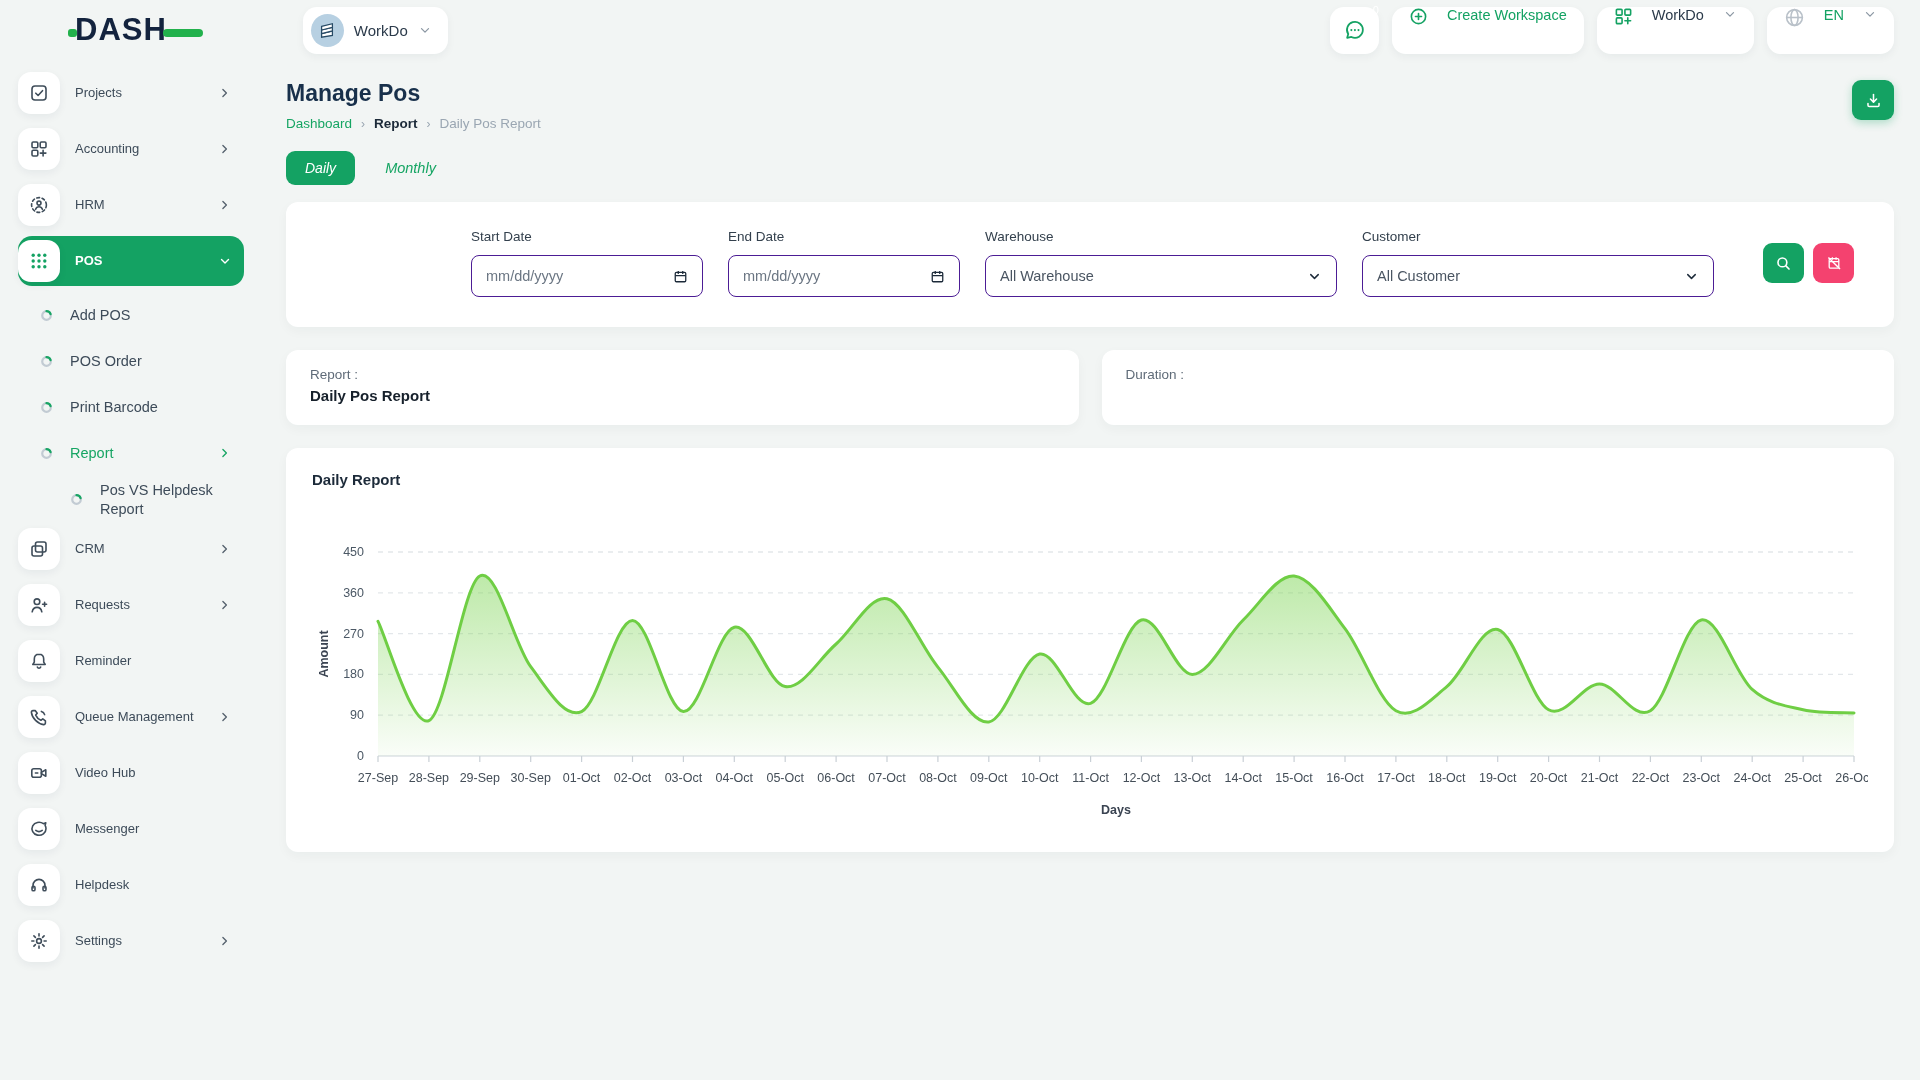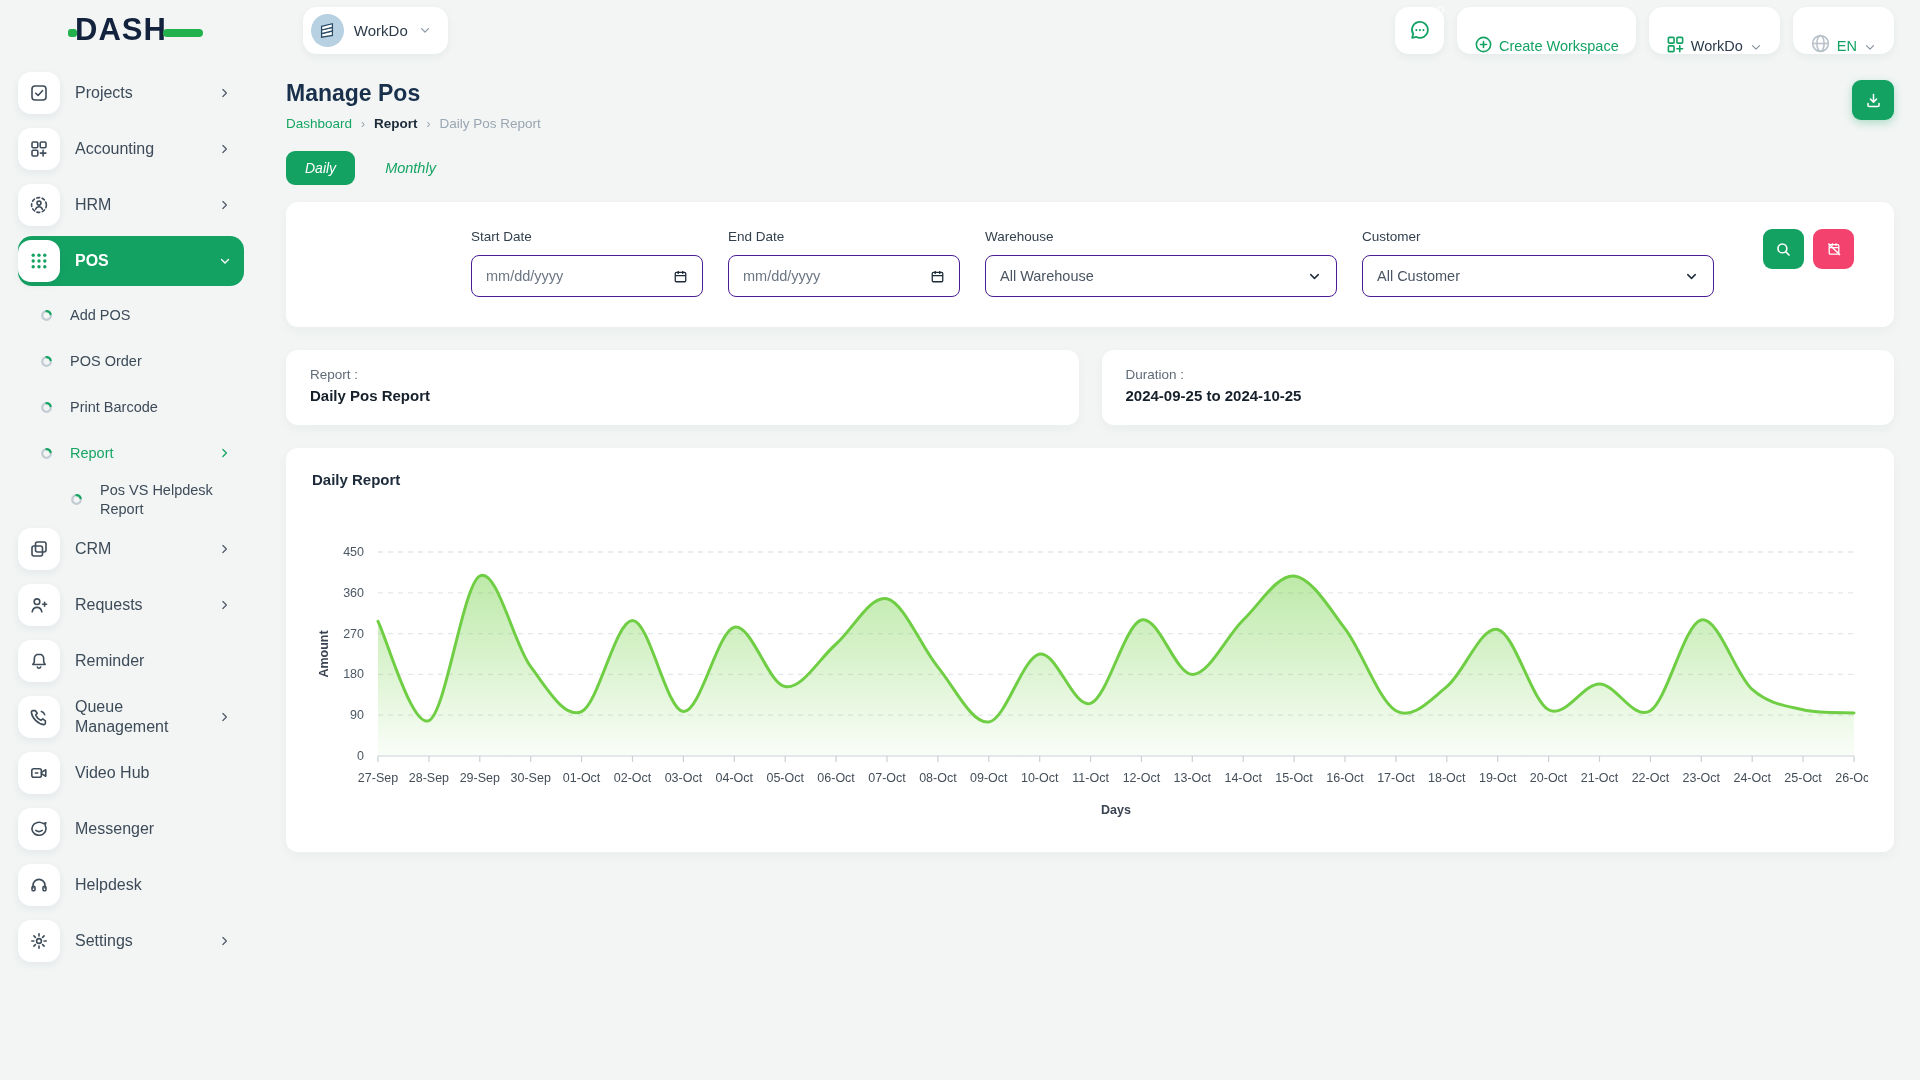"Create Workspace" .pill { align-items: flex-end -> flex-start; gap: 6px -> 19px }
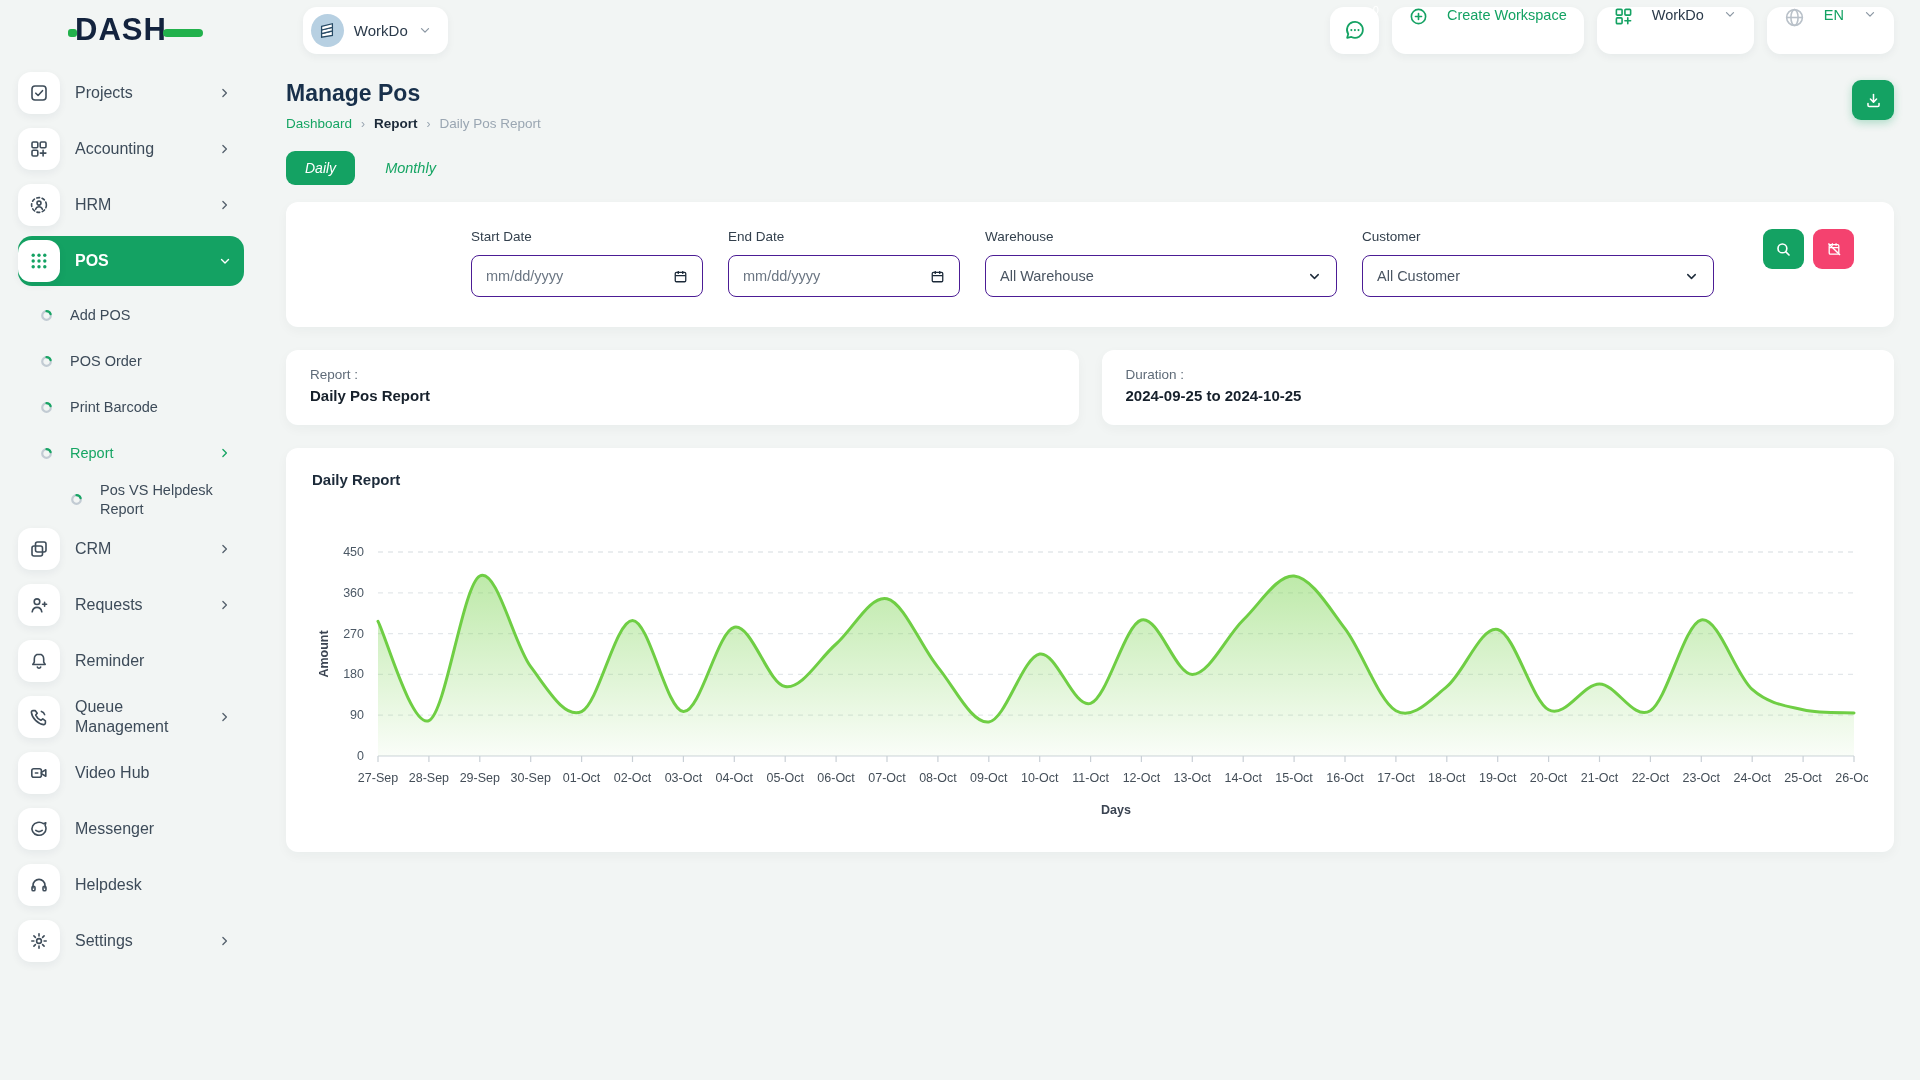"Projects" .nav-item .lbl { font-size: 16px -> 13px }
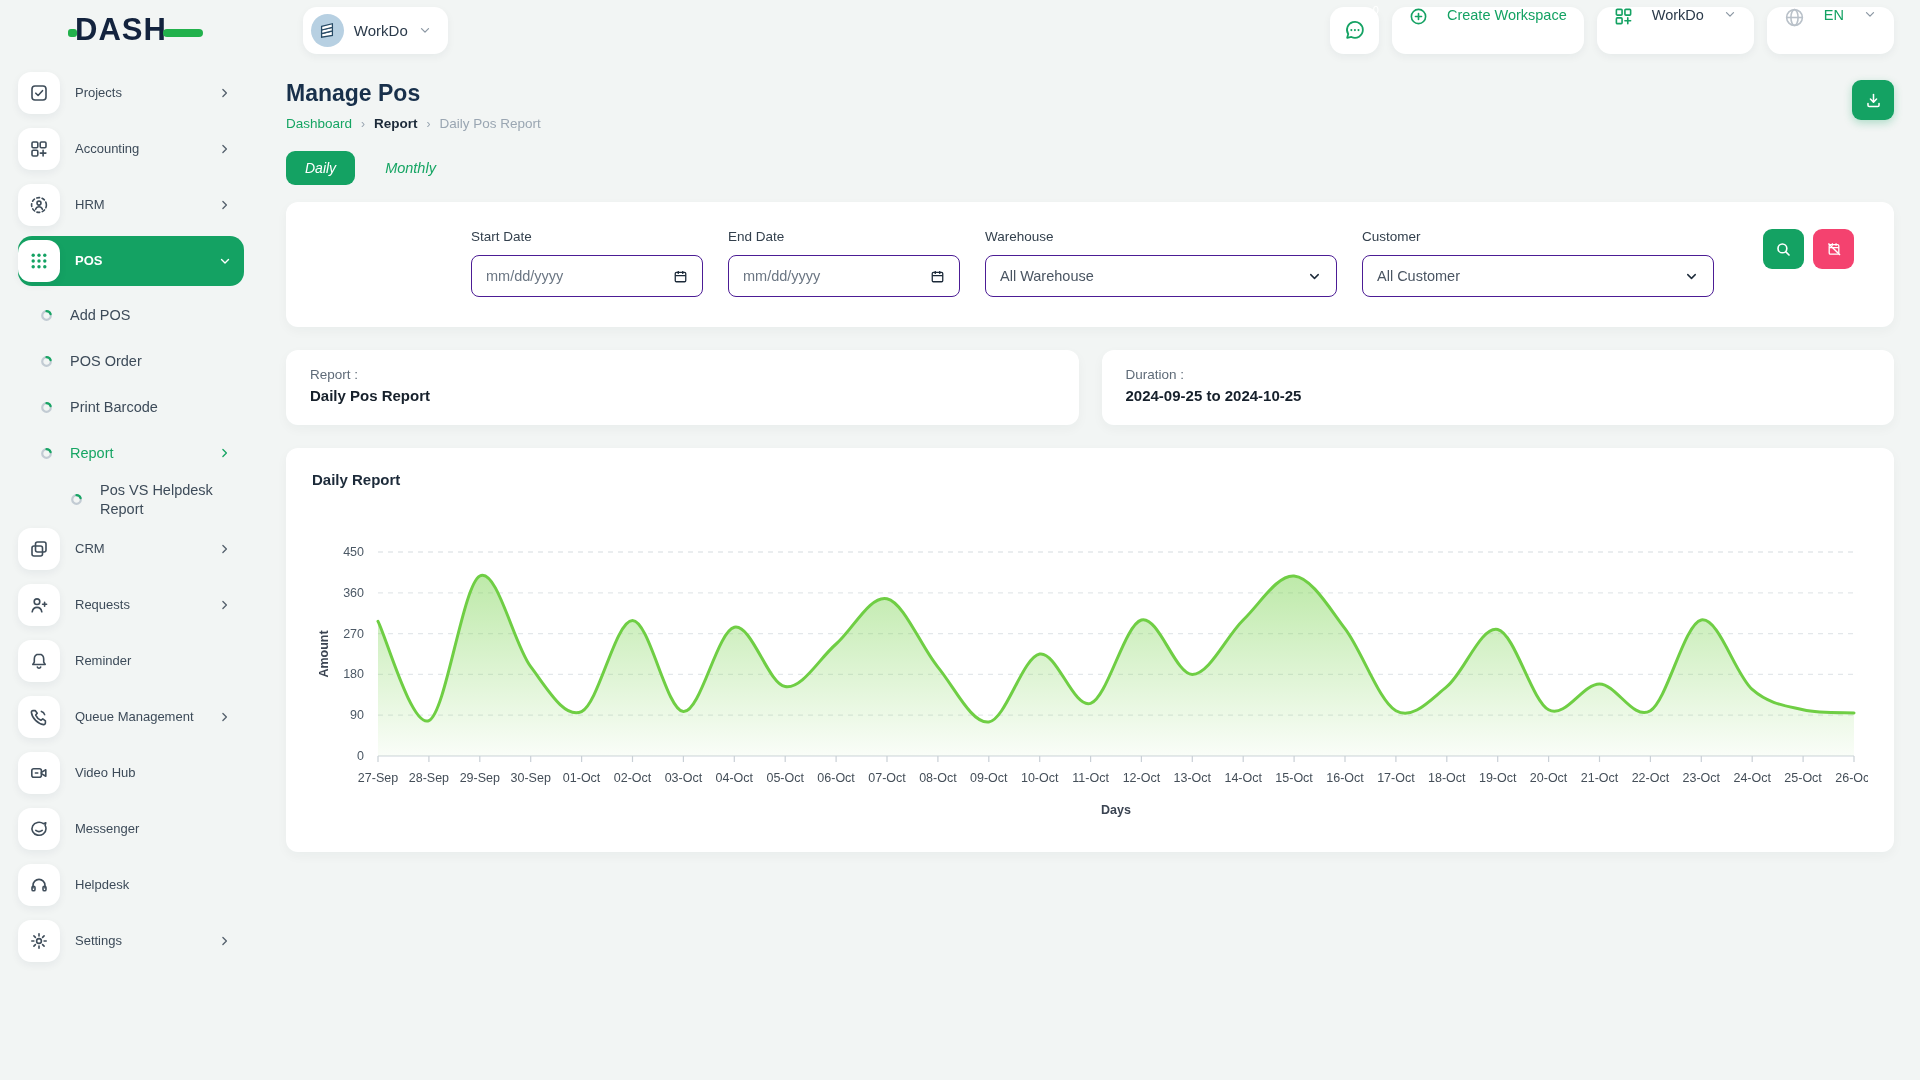"Start Date" .filter-card { align-items: flex-start -> center }
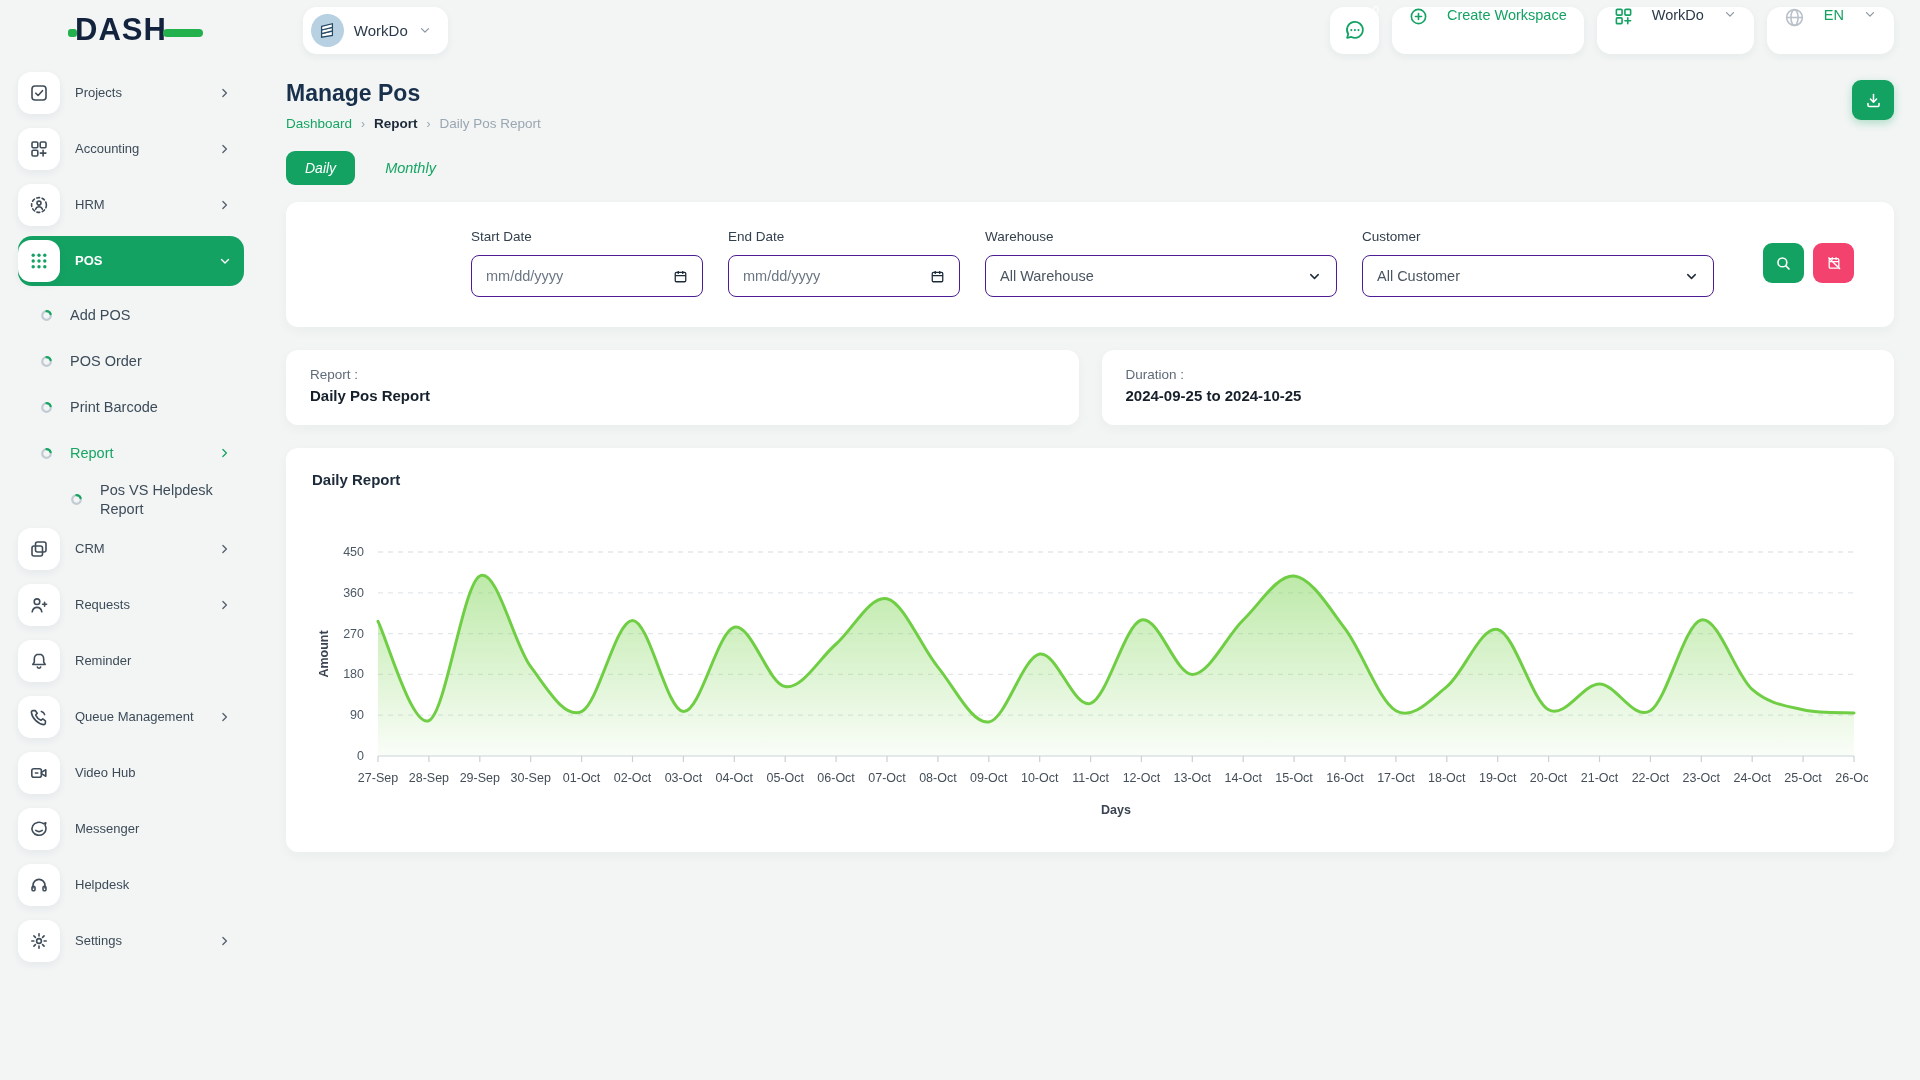"2024-09-25 to 2024-10-25" div.info-value { html: <div>2024-09-25 to 2024-10-25</div> -> none }
